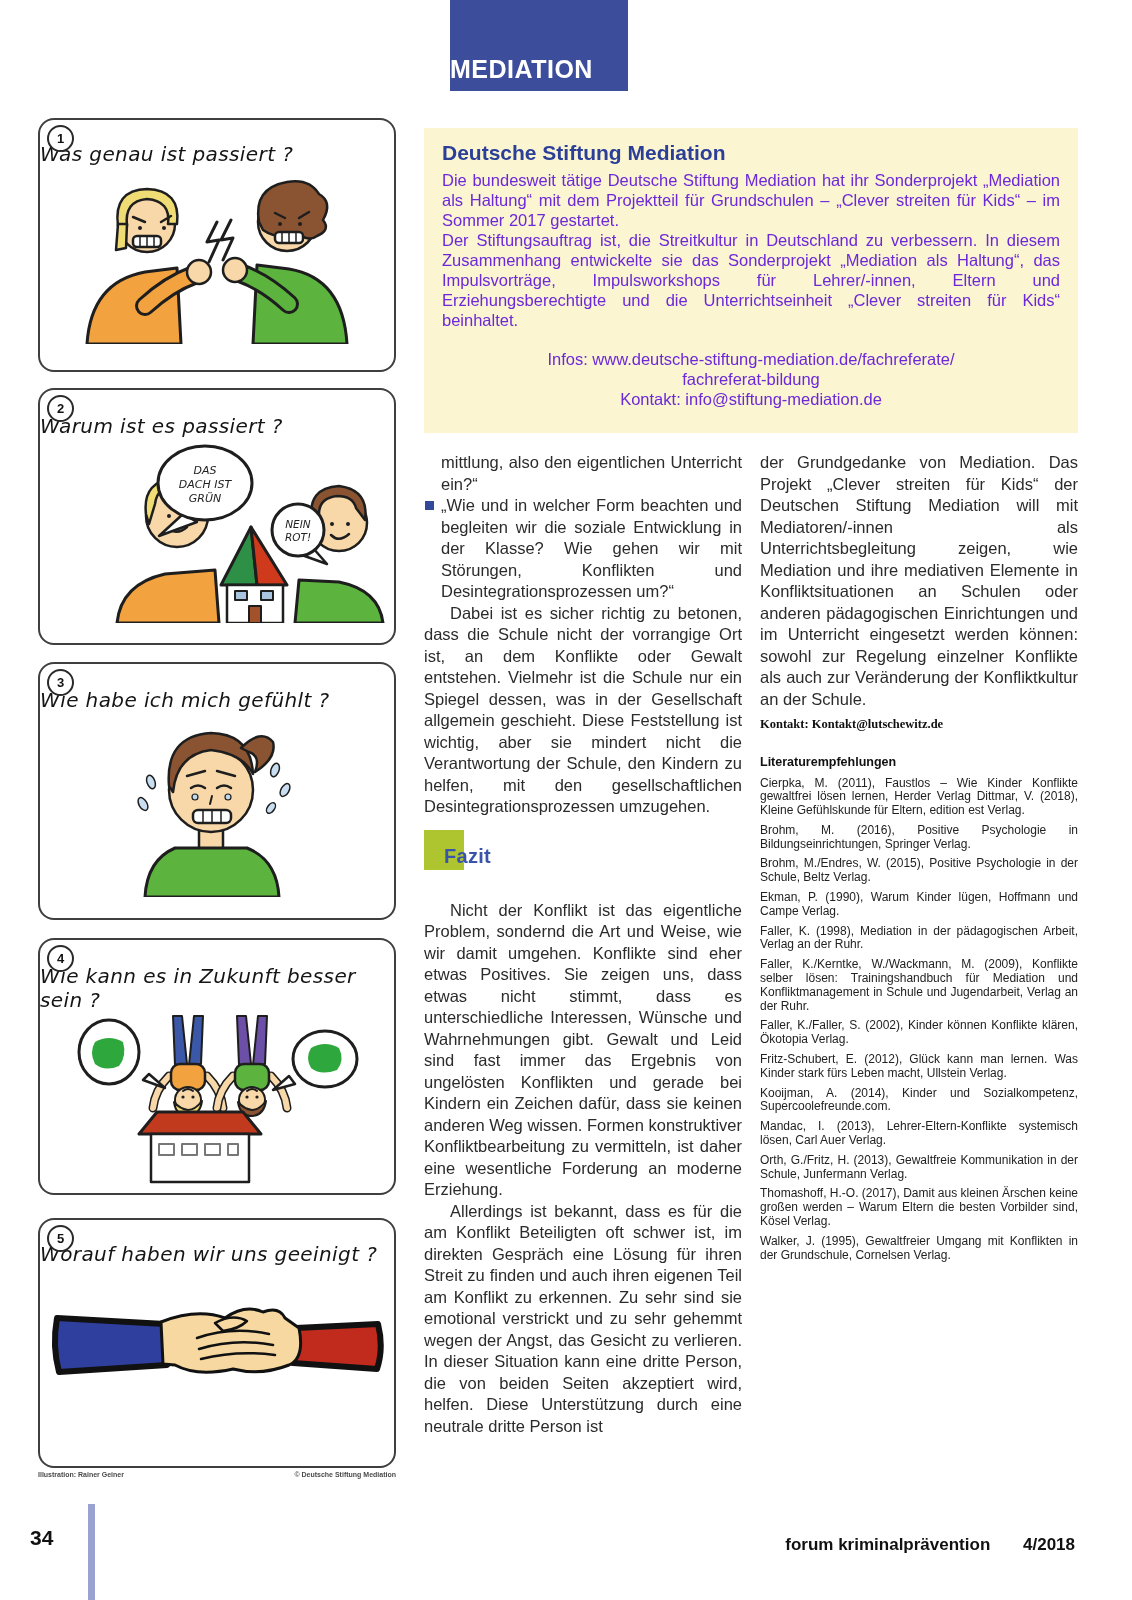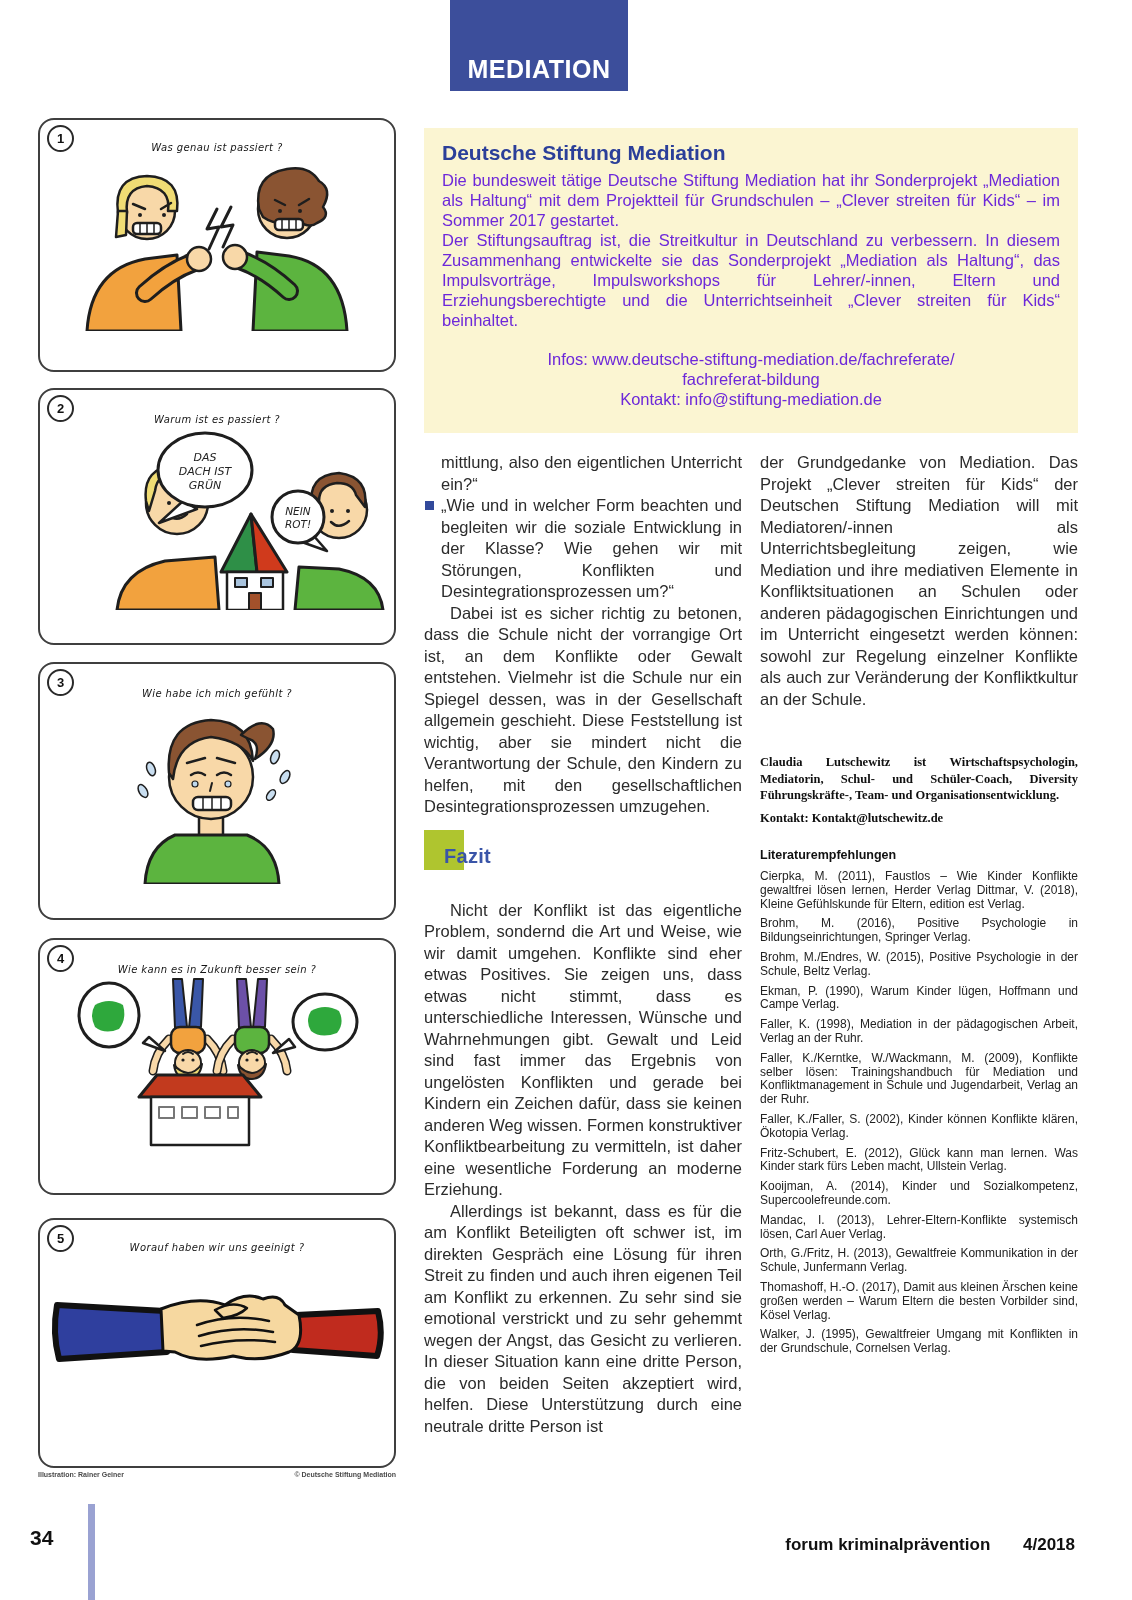"MEDIATION" .header-tag { justify-content: center -> flex-start }
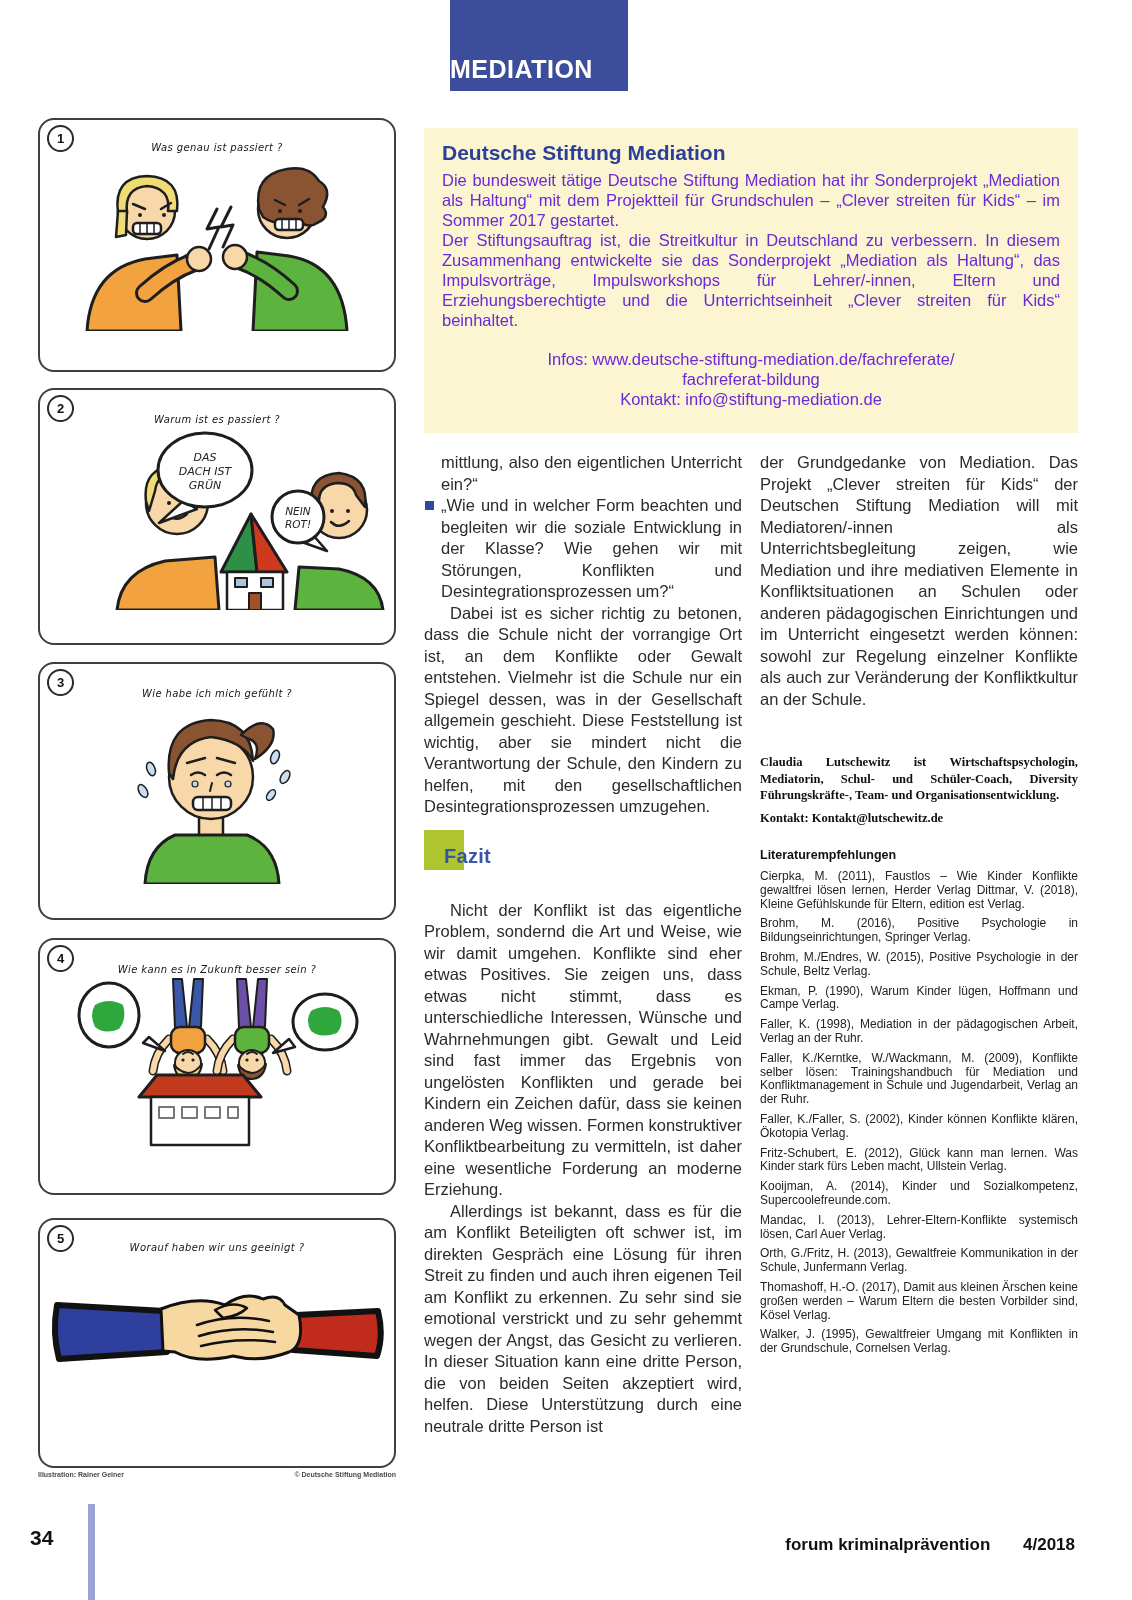"Was genau ist passiert ?" .panel-caption { font-size: 10px -> 20px; text-align: center -> none }
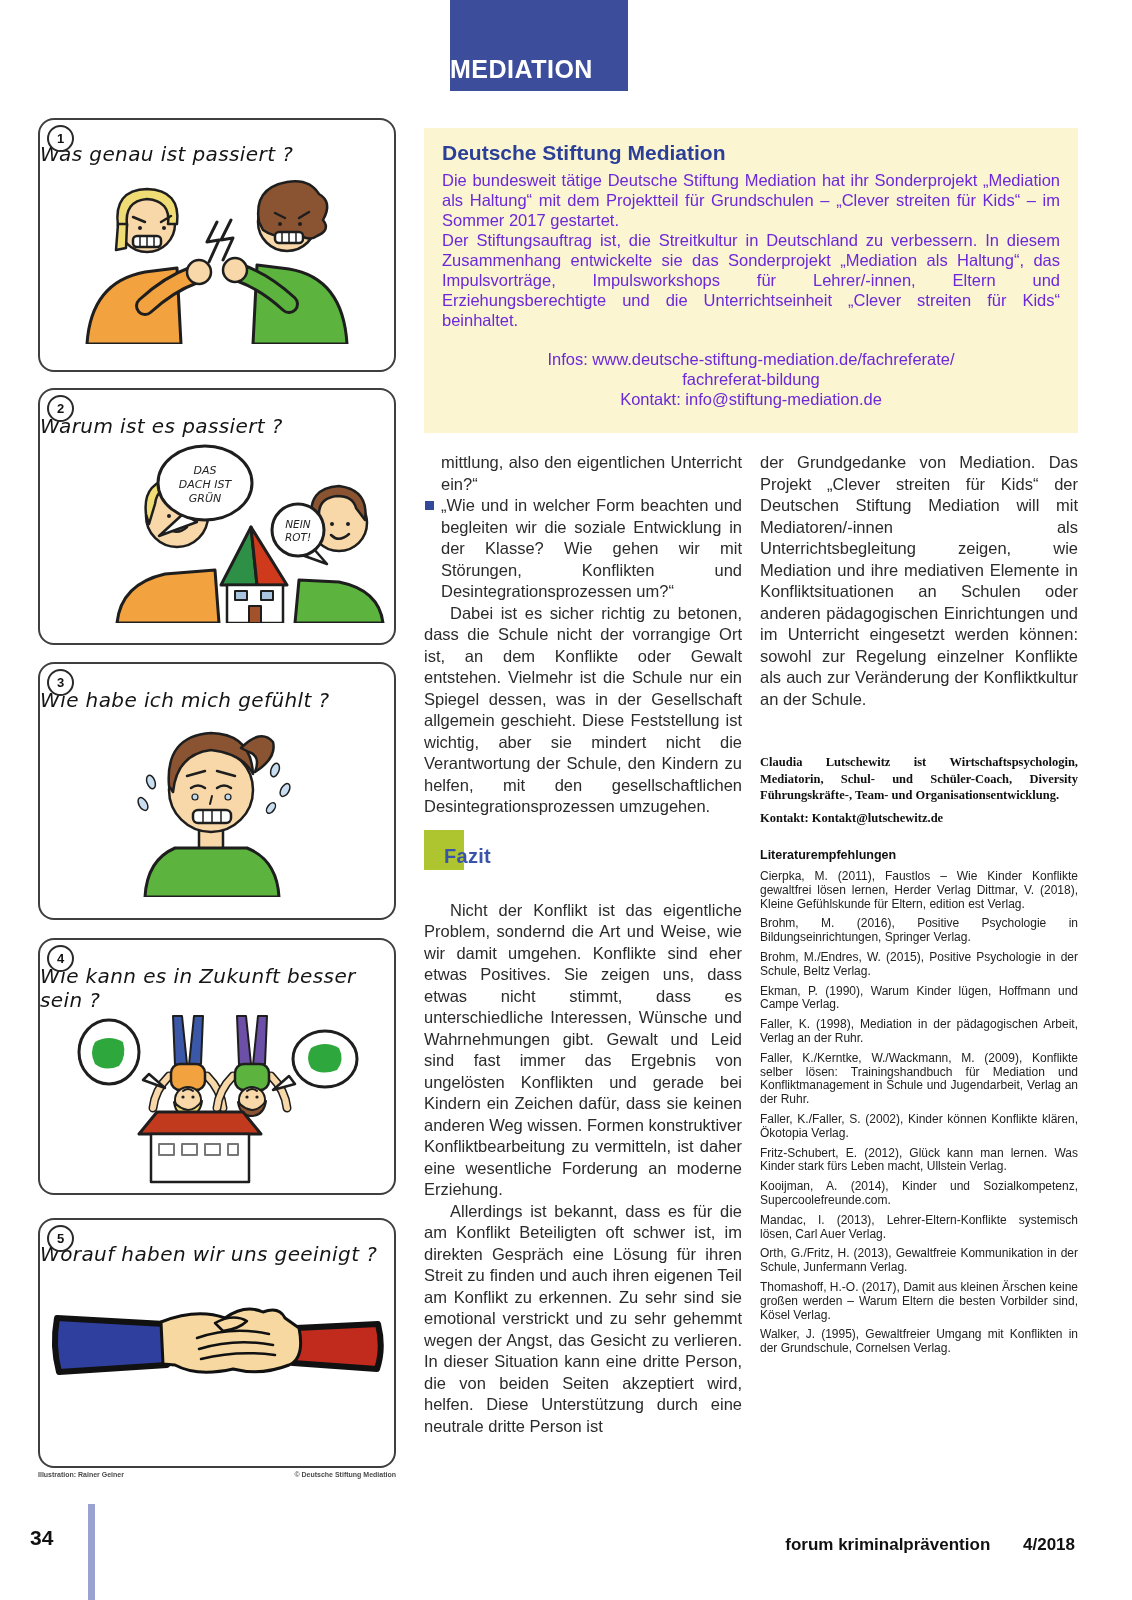"Claudia Lutschewitz ist" p.bio { html: <p>Claudia Lutschewitz ist Wirtschaftspsychologin, Mediatorin, Schul- und Schüler-Coach, Diversity Führungskräfte-, Team- und Organisationsentwicklung.</p> -> none }
